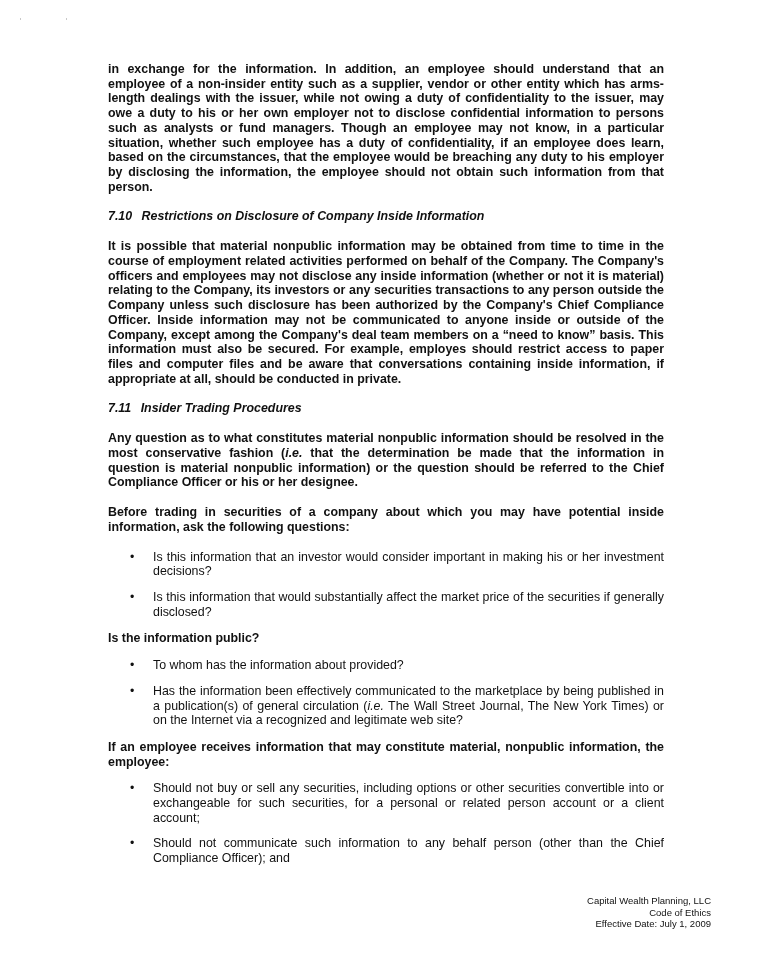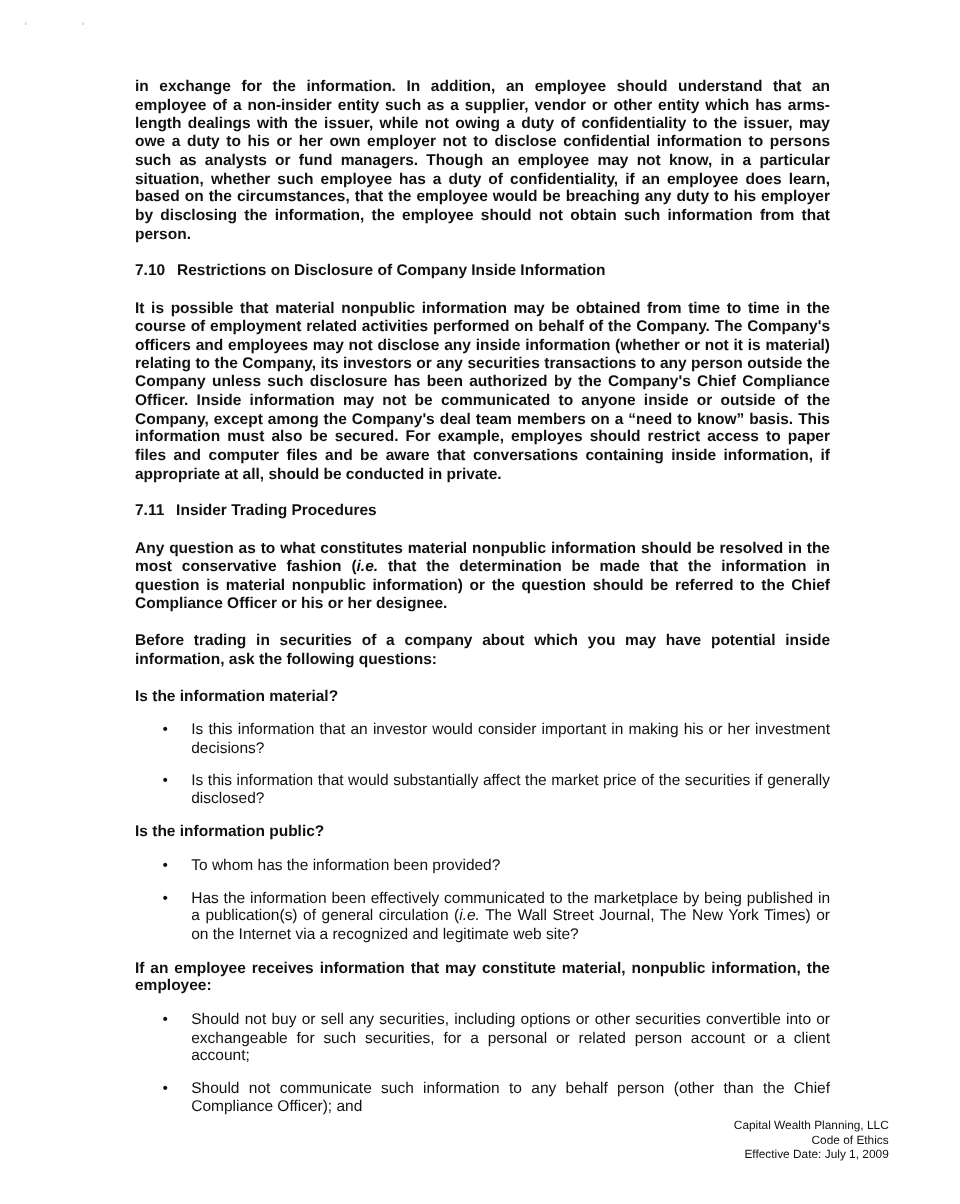"7.10 Restrictions on Disclosure of" h2 { font-style: none -> italic }
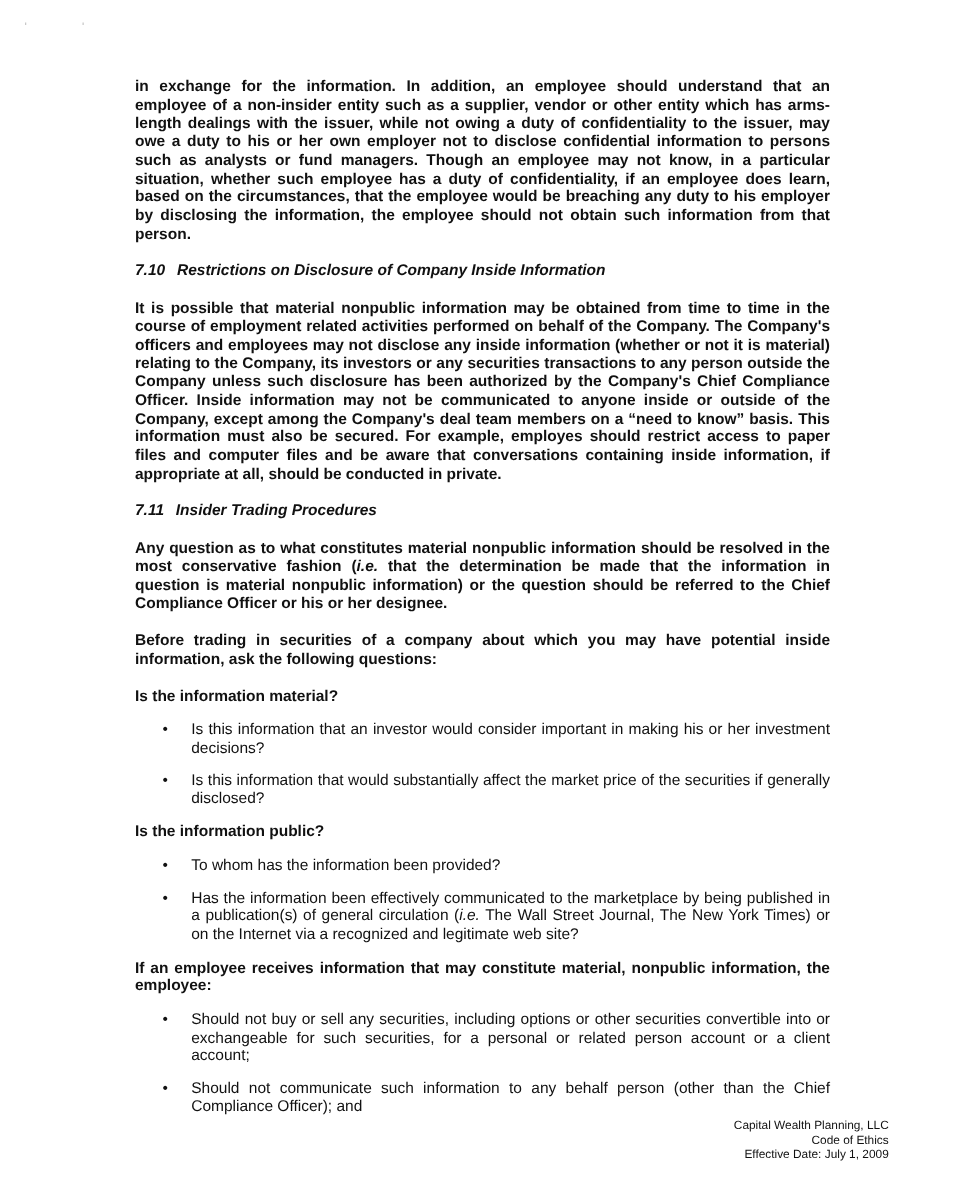"Is the information material?" p.tight { html: <p>Is the information material?</p> -> none }
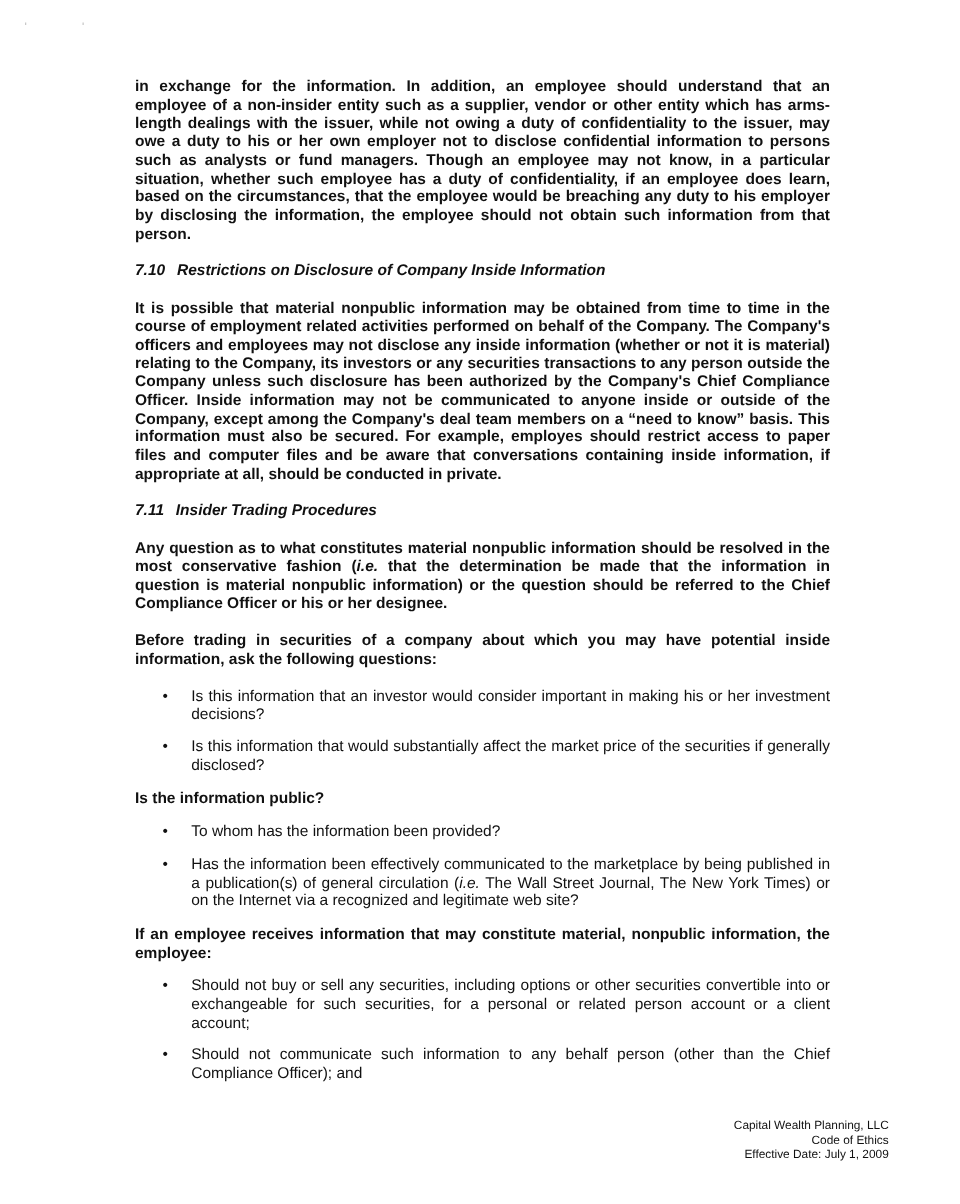"To whom has the information" span { text: been -> about }
